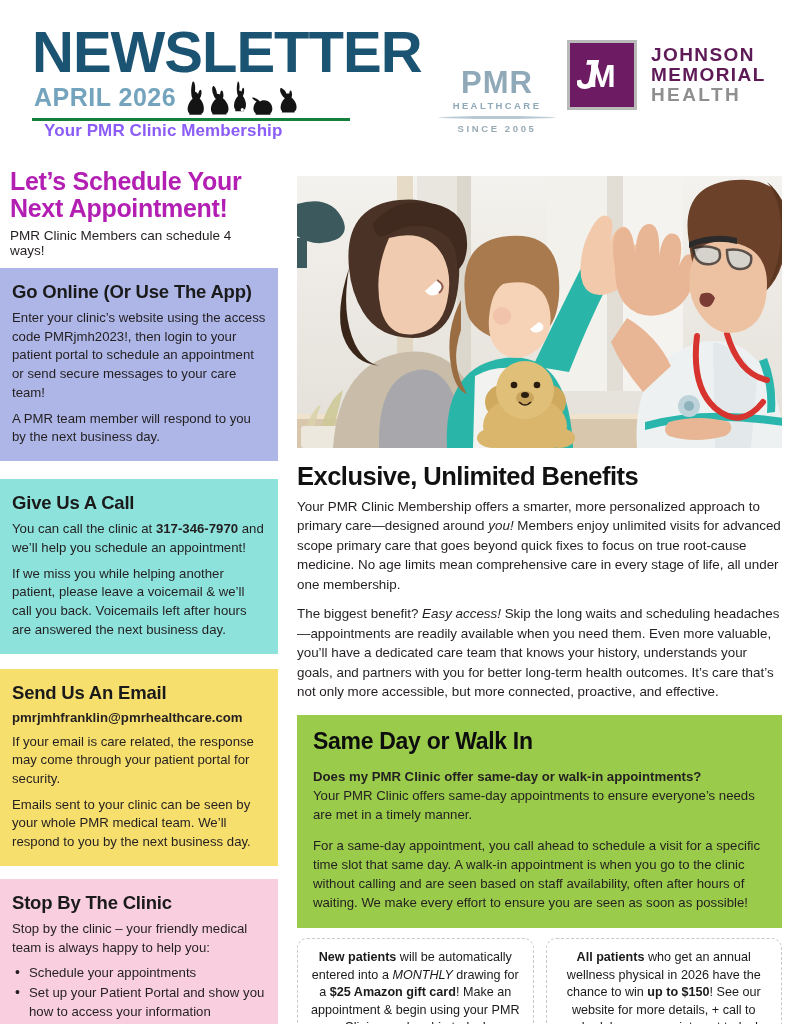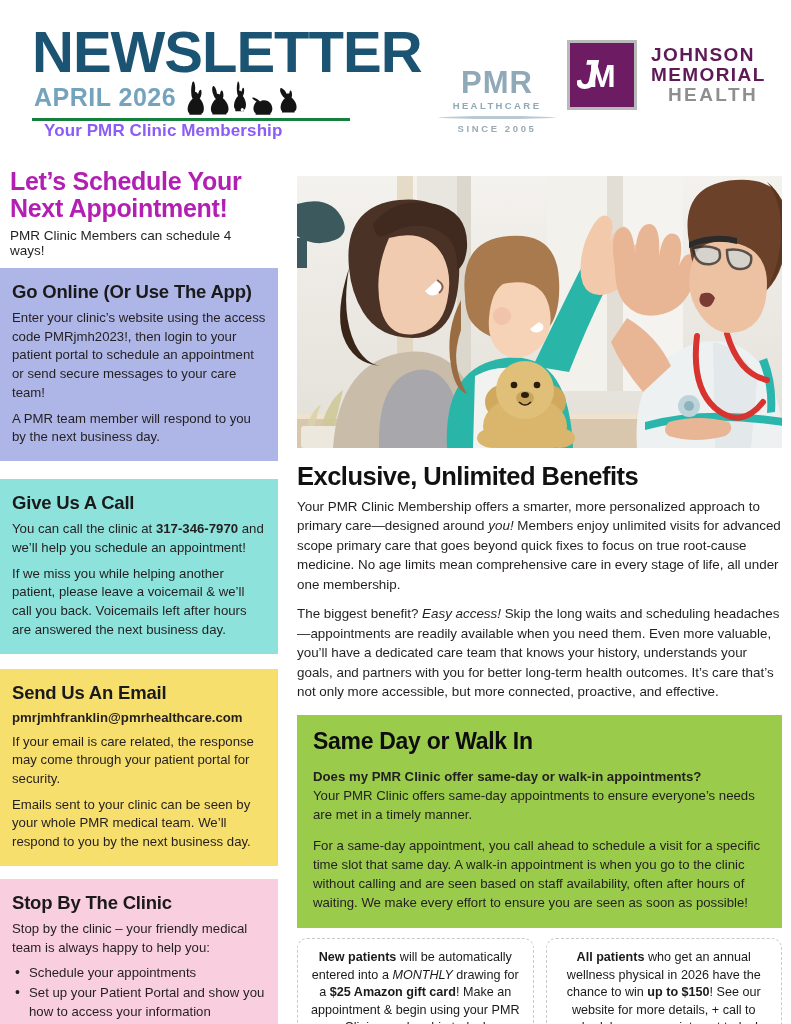"HEALTH" .jmh-words .w3 { margin-left: 17px -> none }
